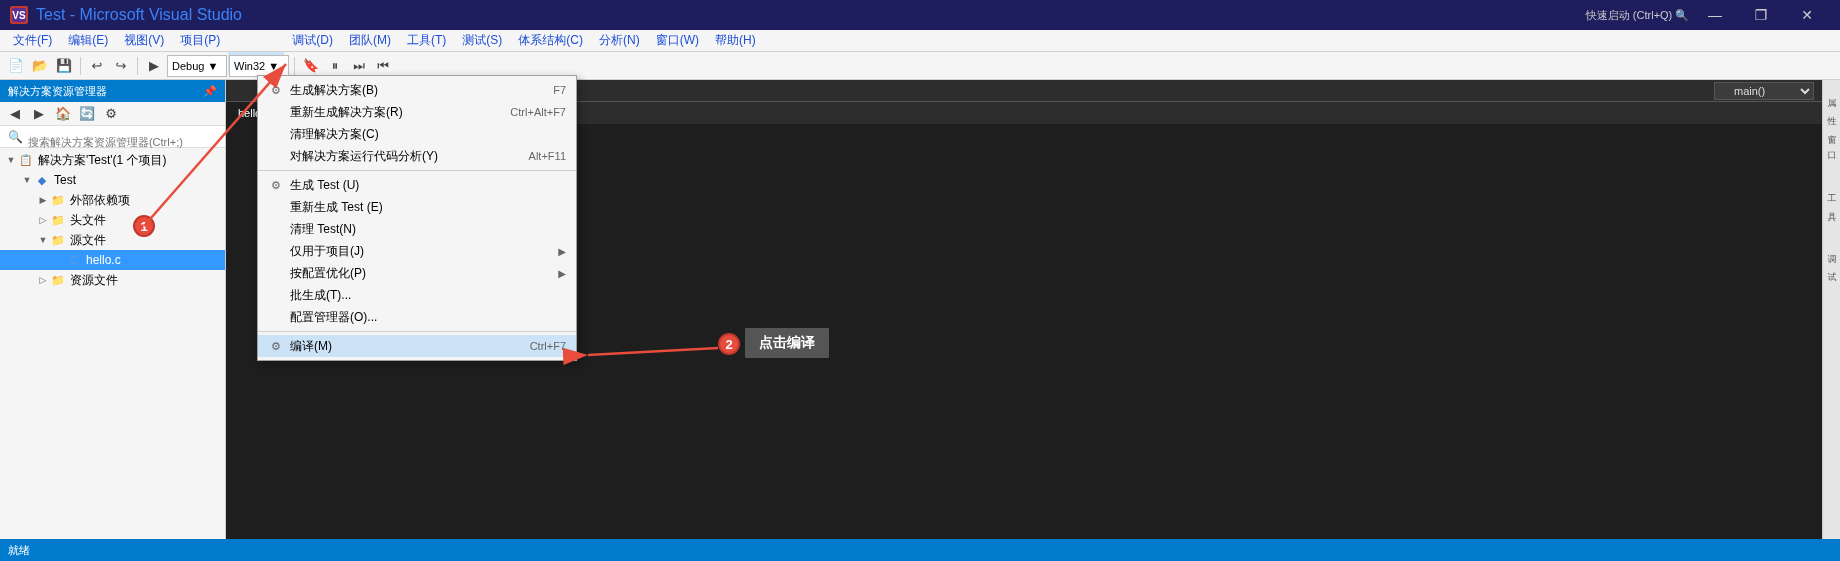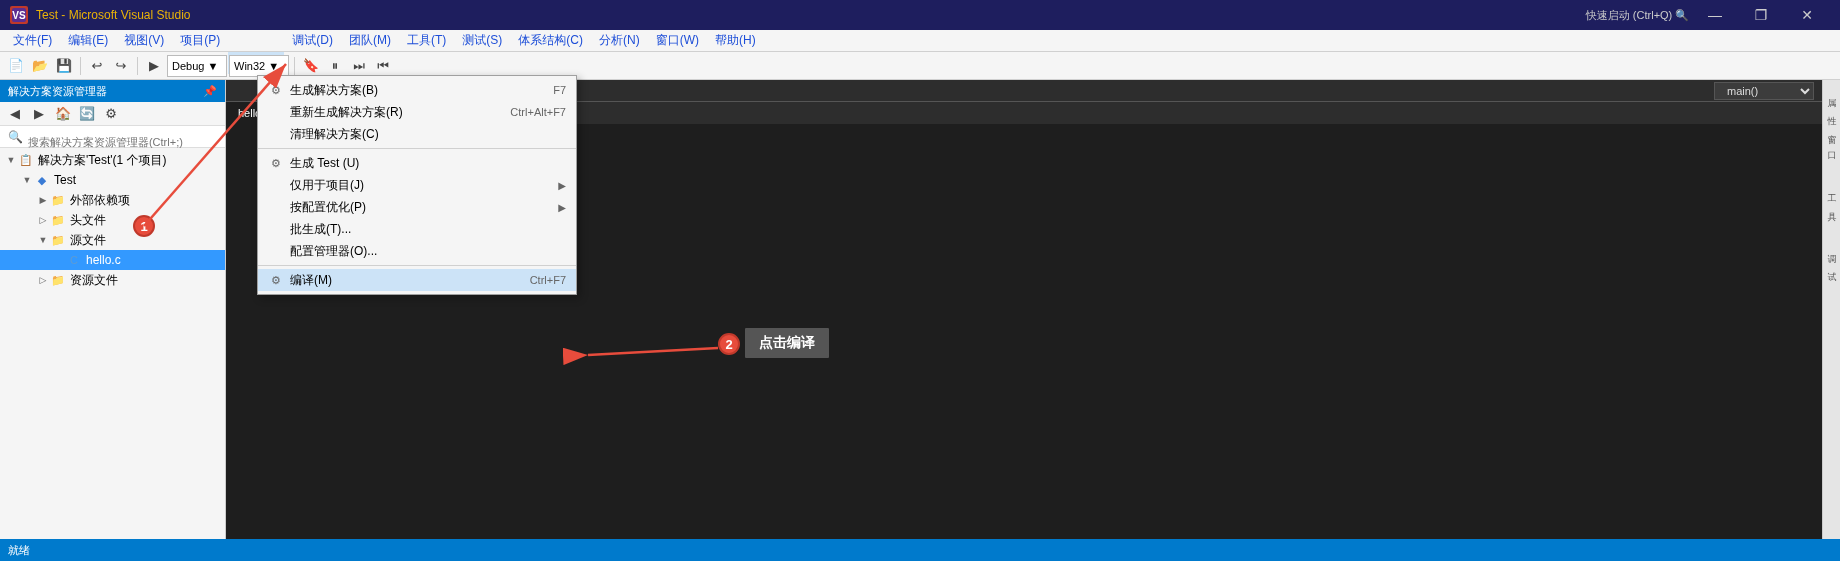"Test - Microsoft Visual Studio" .title-bar-title { color: #eab308 -> #3b82f6; font-size: 12px -> 16px }
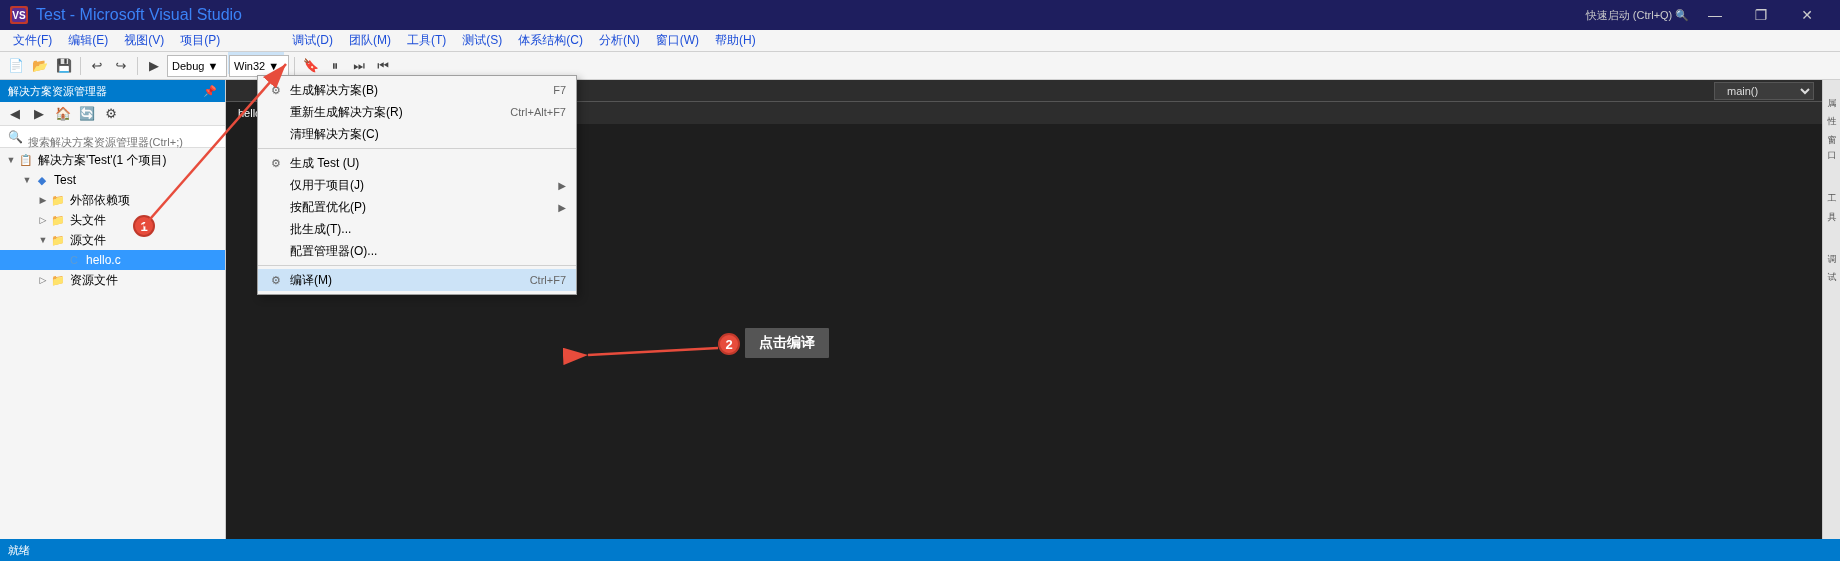"main()" .editor-nav-dropdown { padding: 1px 8px -> 1px 15px }
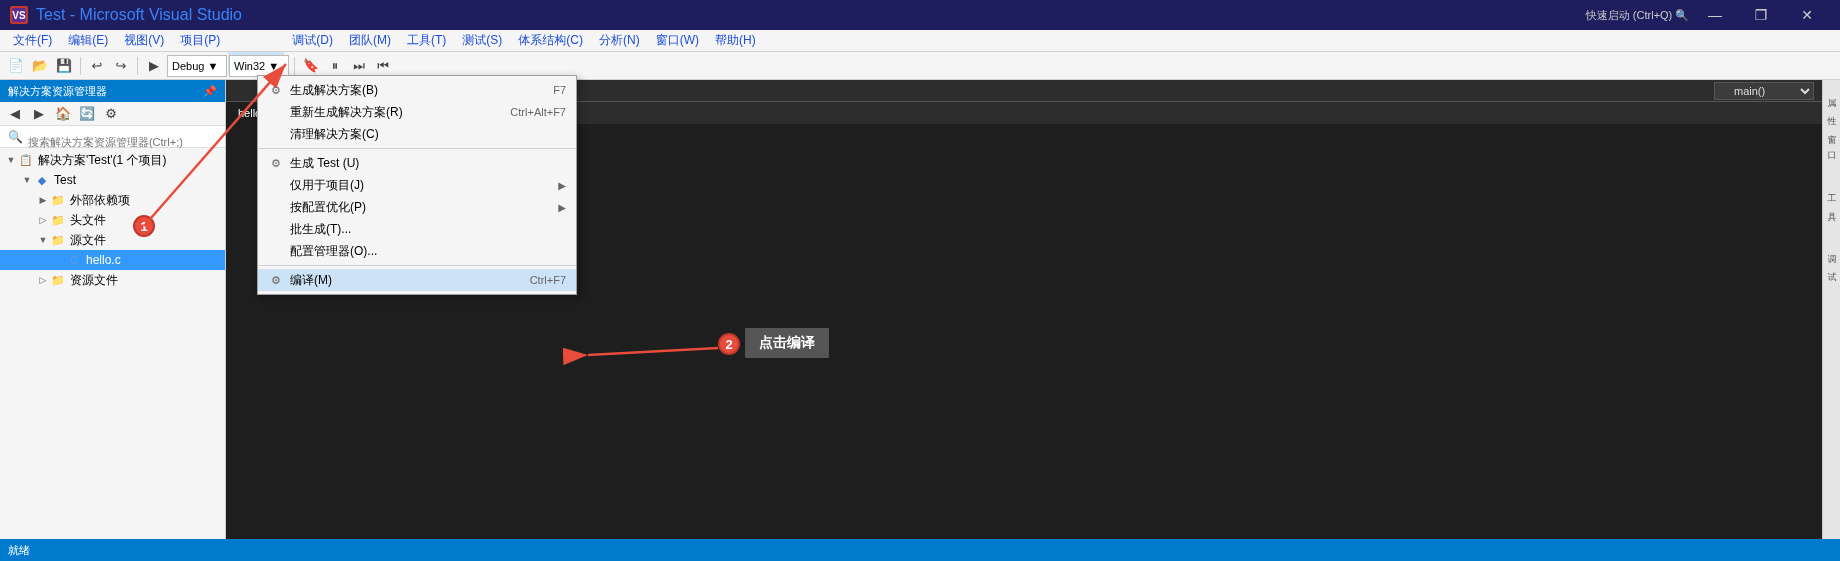"对解决方案运行代码分析(Y)" div.dropdown-item { html: none -> <div> <div> <div></div> <span>对解决方案运行代码分析(Y)</span> </div> <span>Alt+F11</span> </div> }
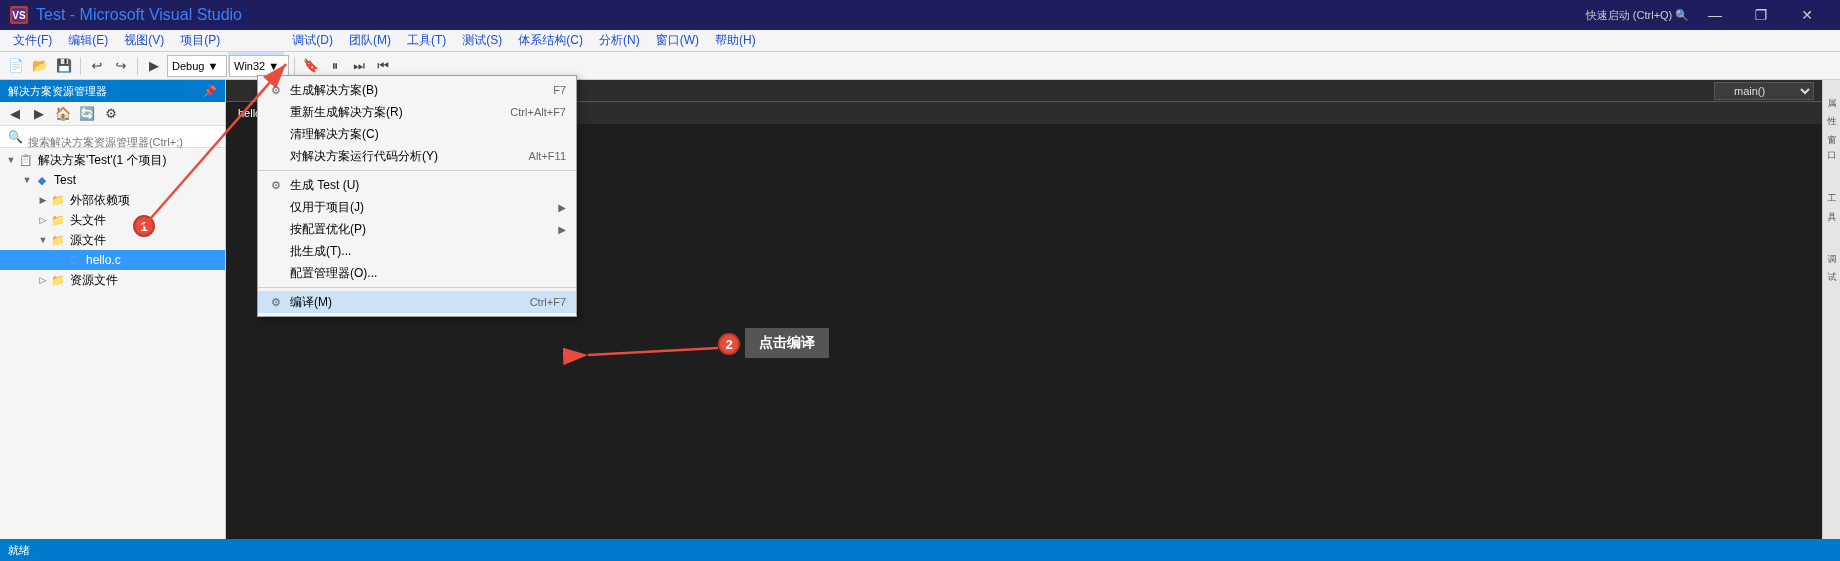"重新生成 Test (E)" div.dropdown-item { html: none -> <div> <div> <div></div> <span>重新生成 Test (E)</span> </div> <span></span> </div> }
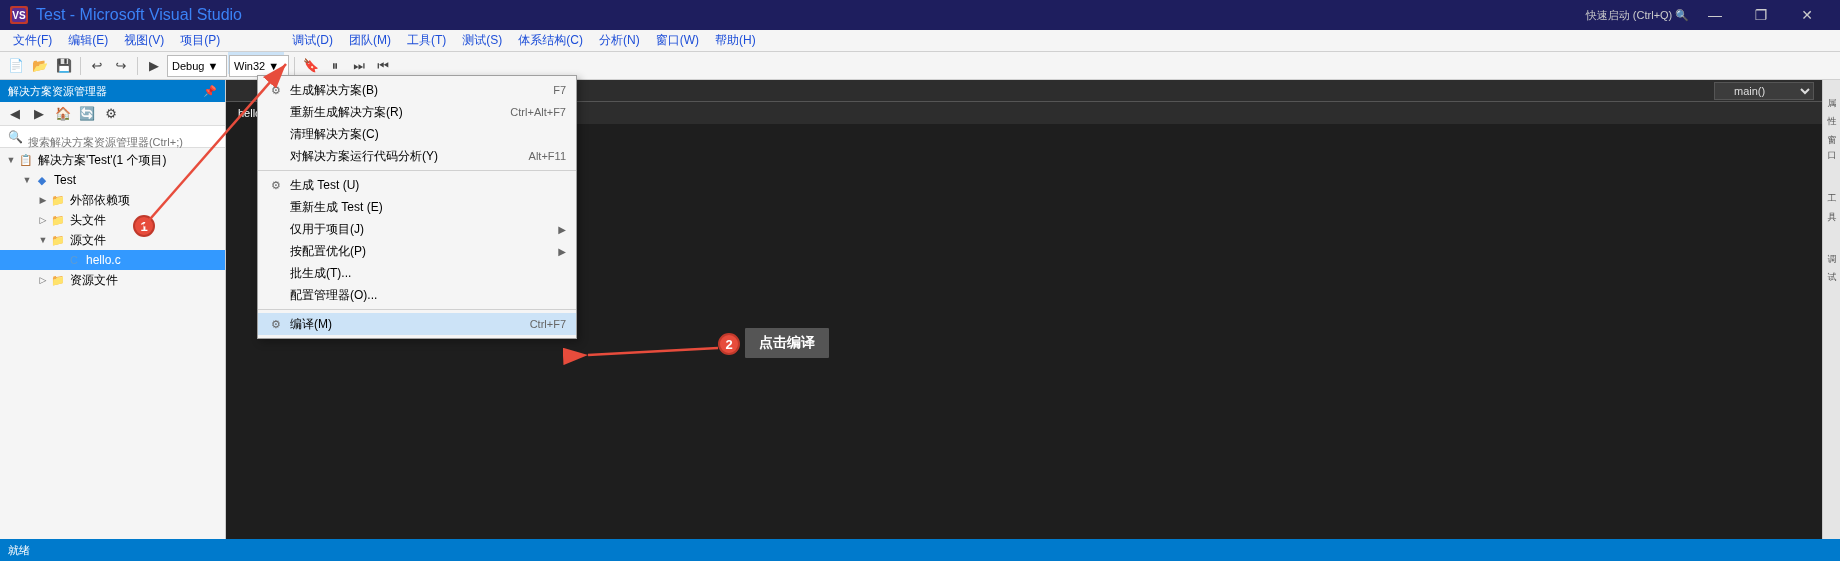"清理 Test(N)" div.dropdown-item { html: none -> <div> <div> <div></div> <span>清理 Test(N)</span> </div> <span></span> </div> }
